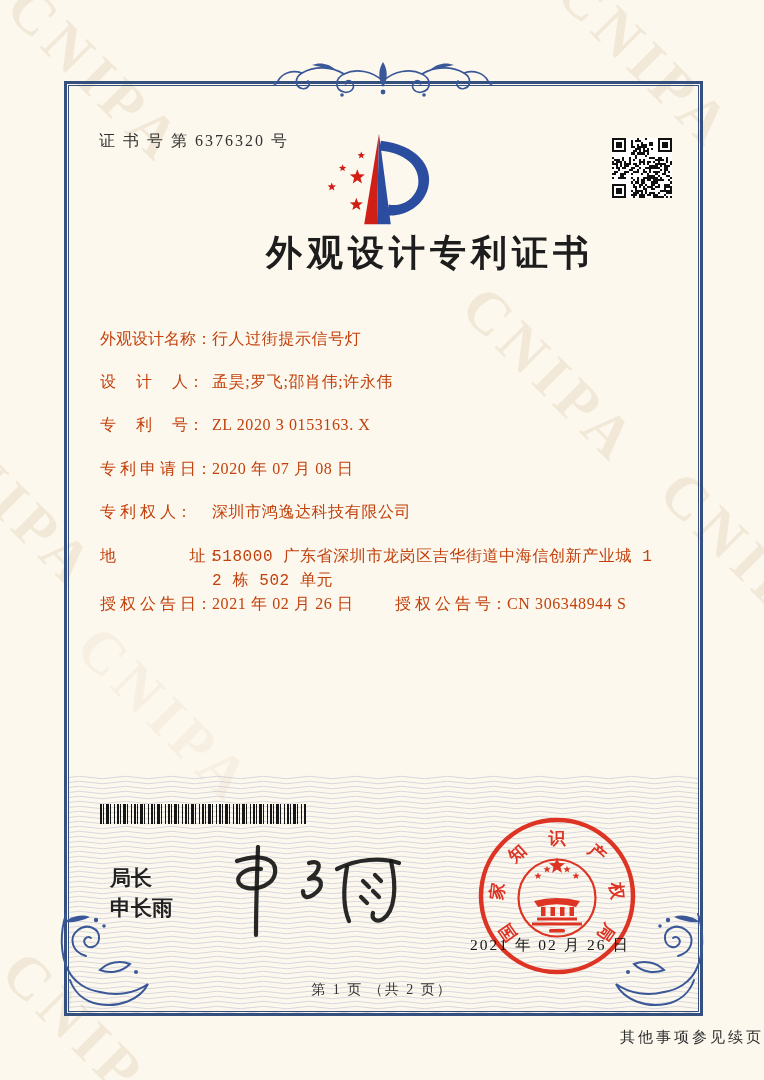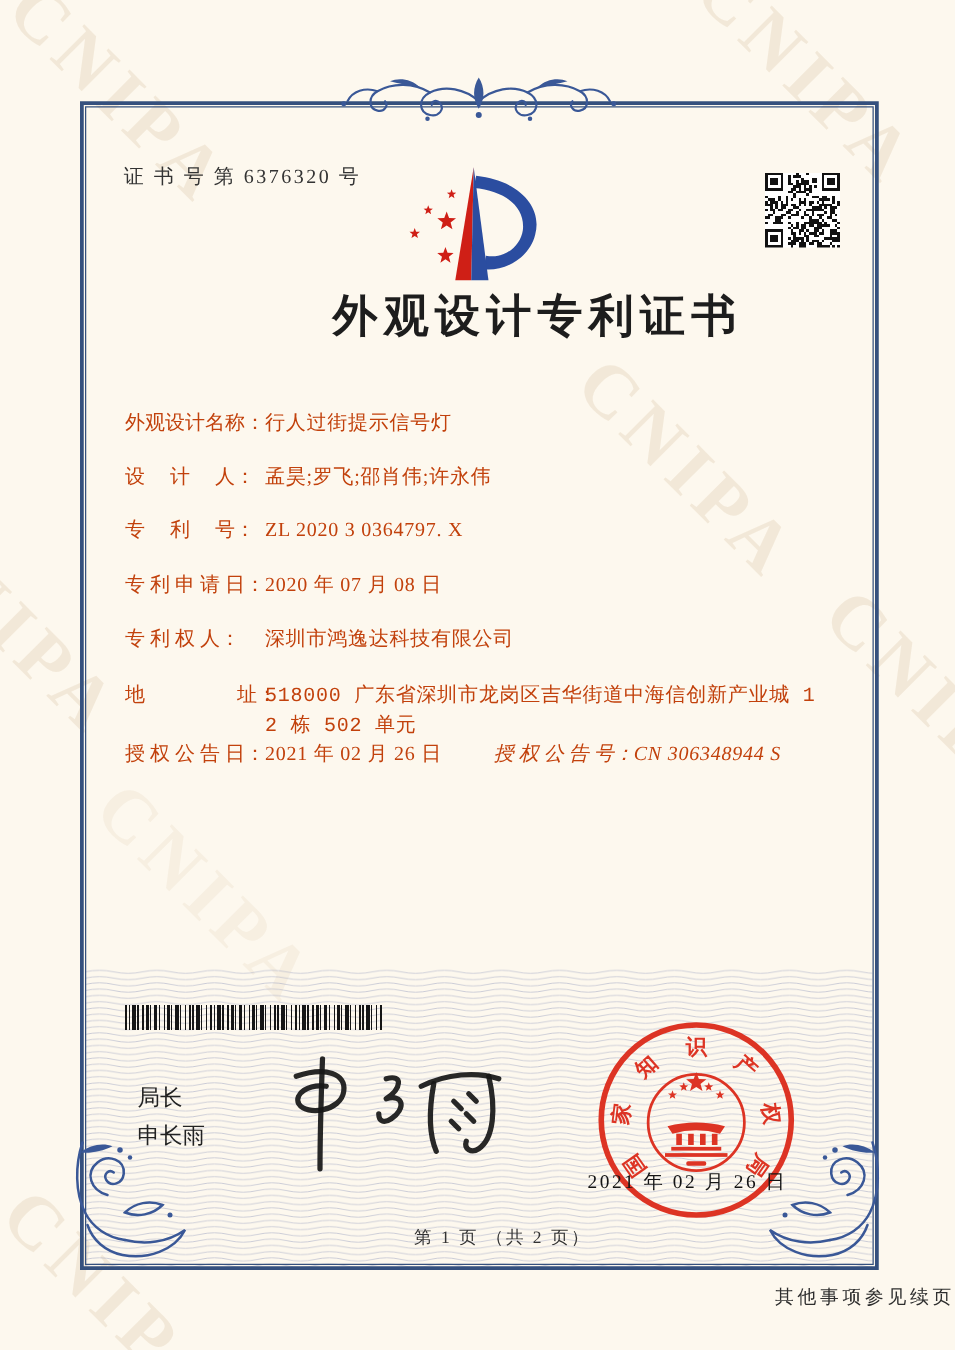"ZL 2020 3 0364797. X" span.fvalue { text: 0364797 -> 0153163 }
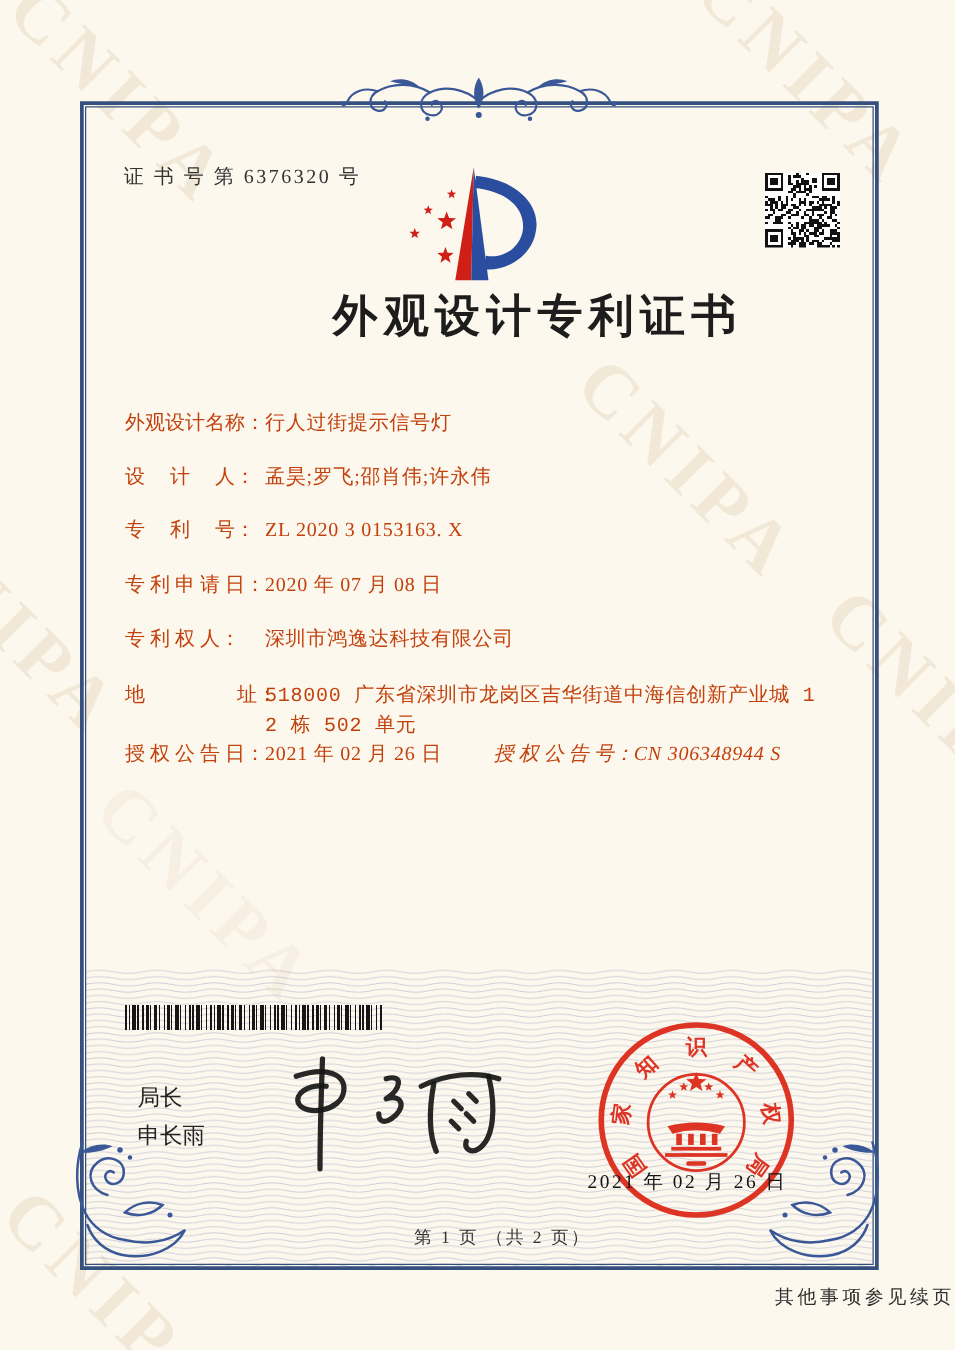"授 权 公 告 号：CN" div.frow { font-style: italic -> none }
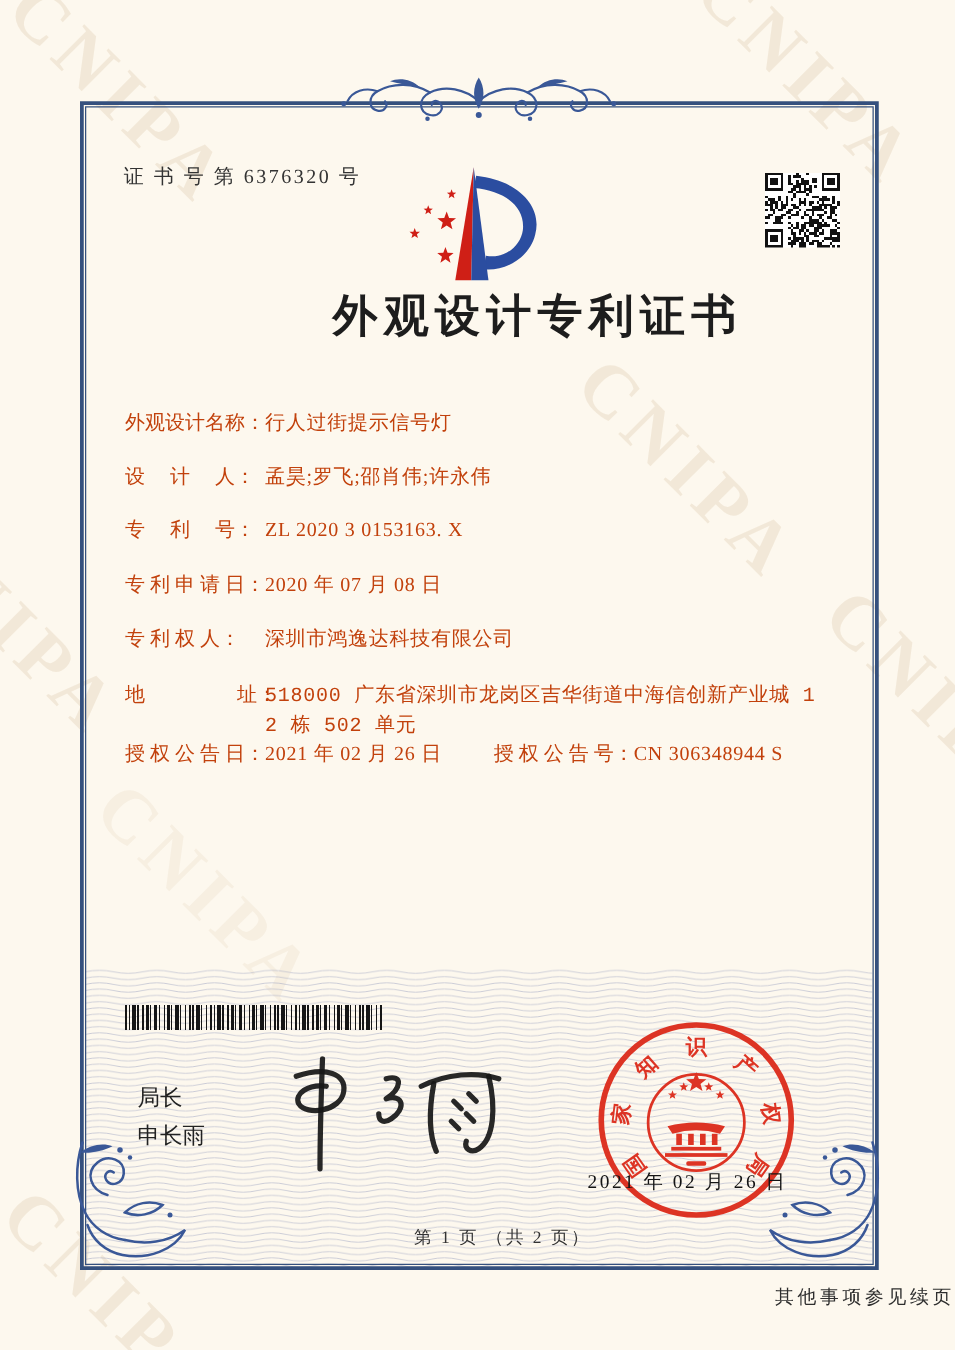"局长" .signer { font-size: 18px -> 21px; font-weight: 400 -> 700 }
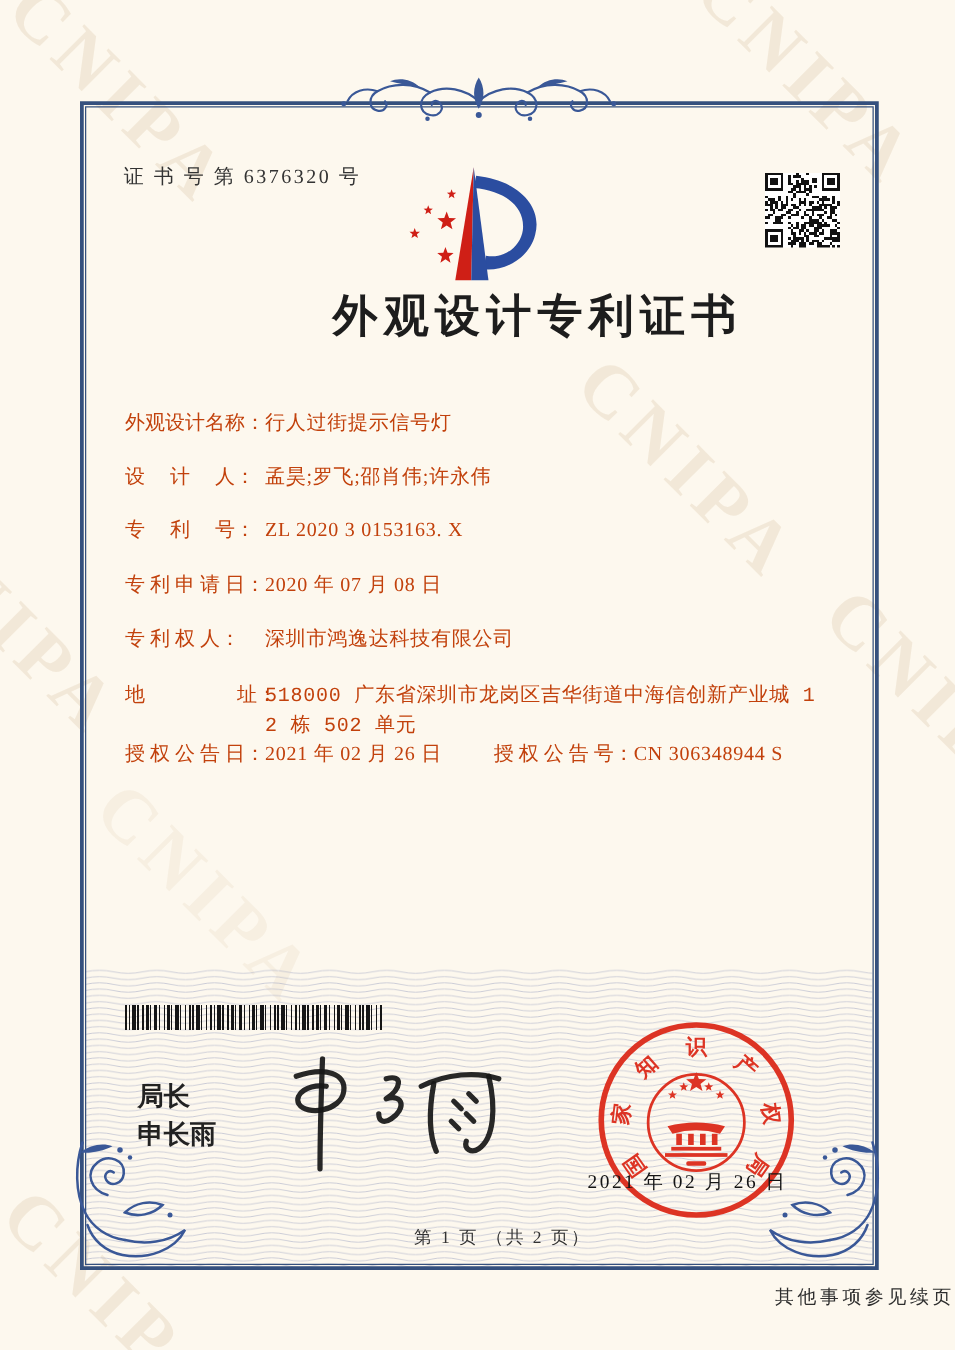"第 1 页 （共 2" .pageinfo { padding-left: 20px -> none }
